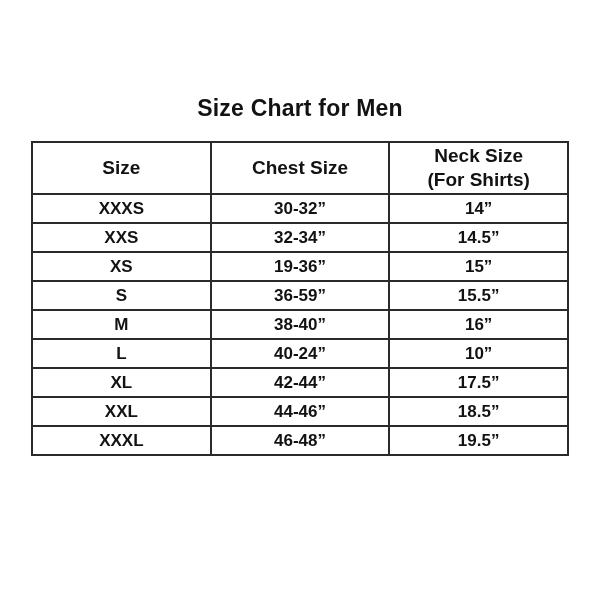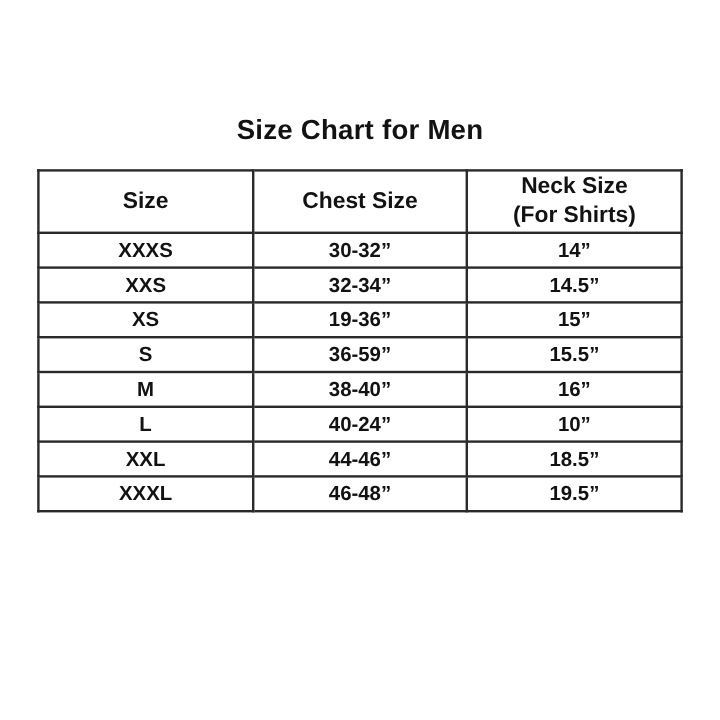"XL" tr { html: none -> <tr> <td>XL</td> <td>42-44”</td> <td>17.5”</td> </tr> }
